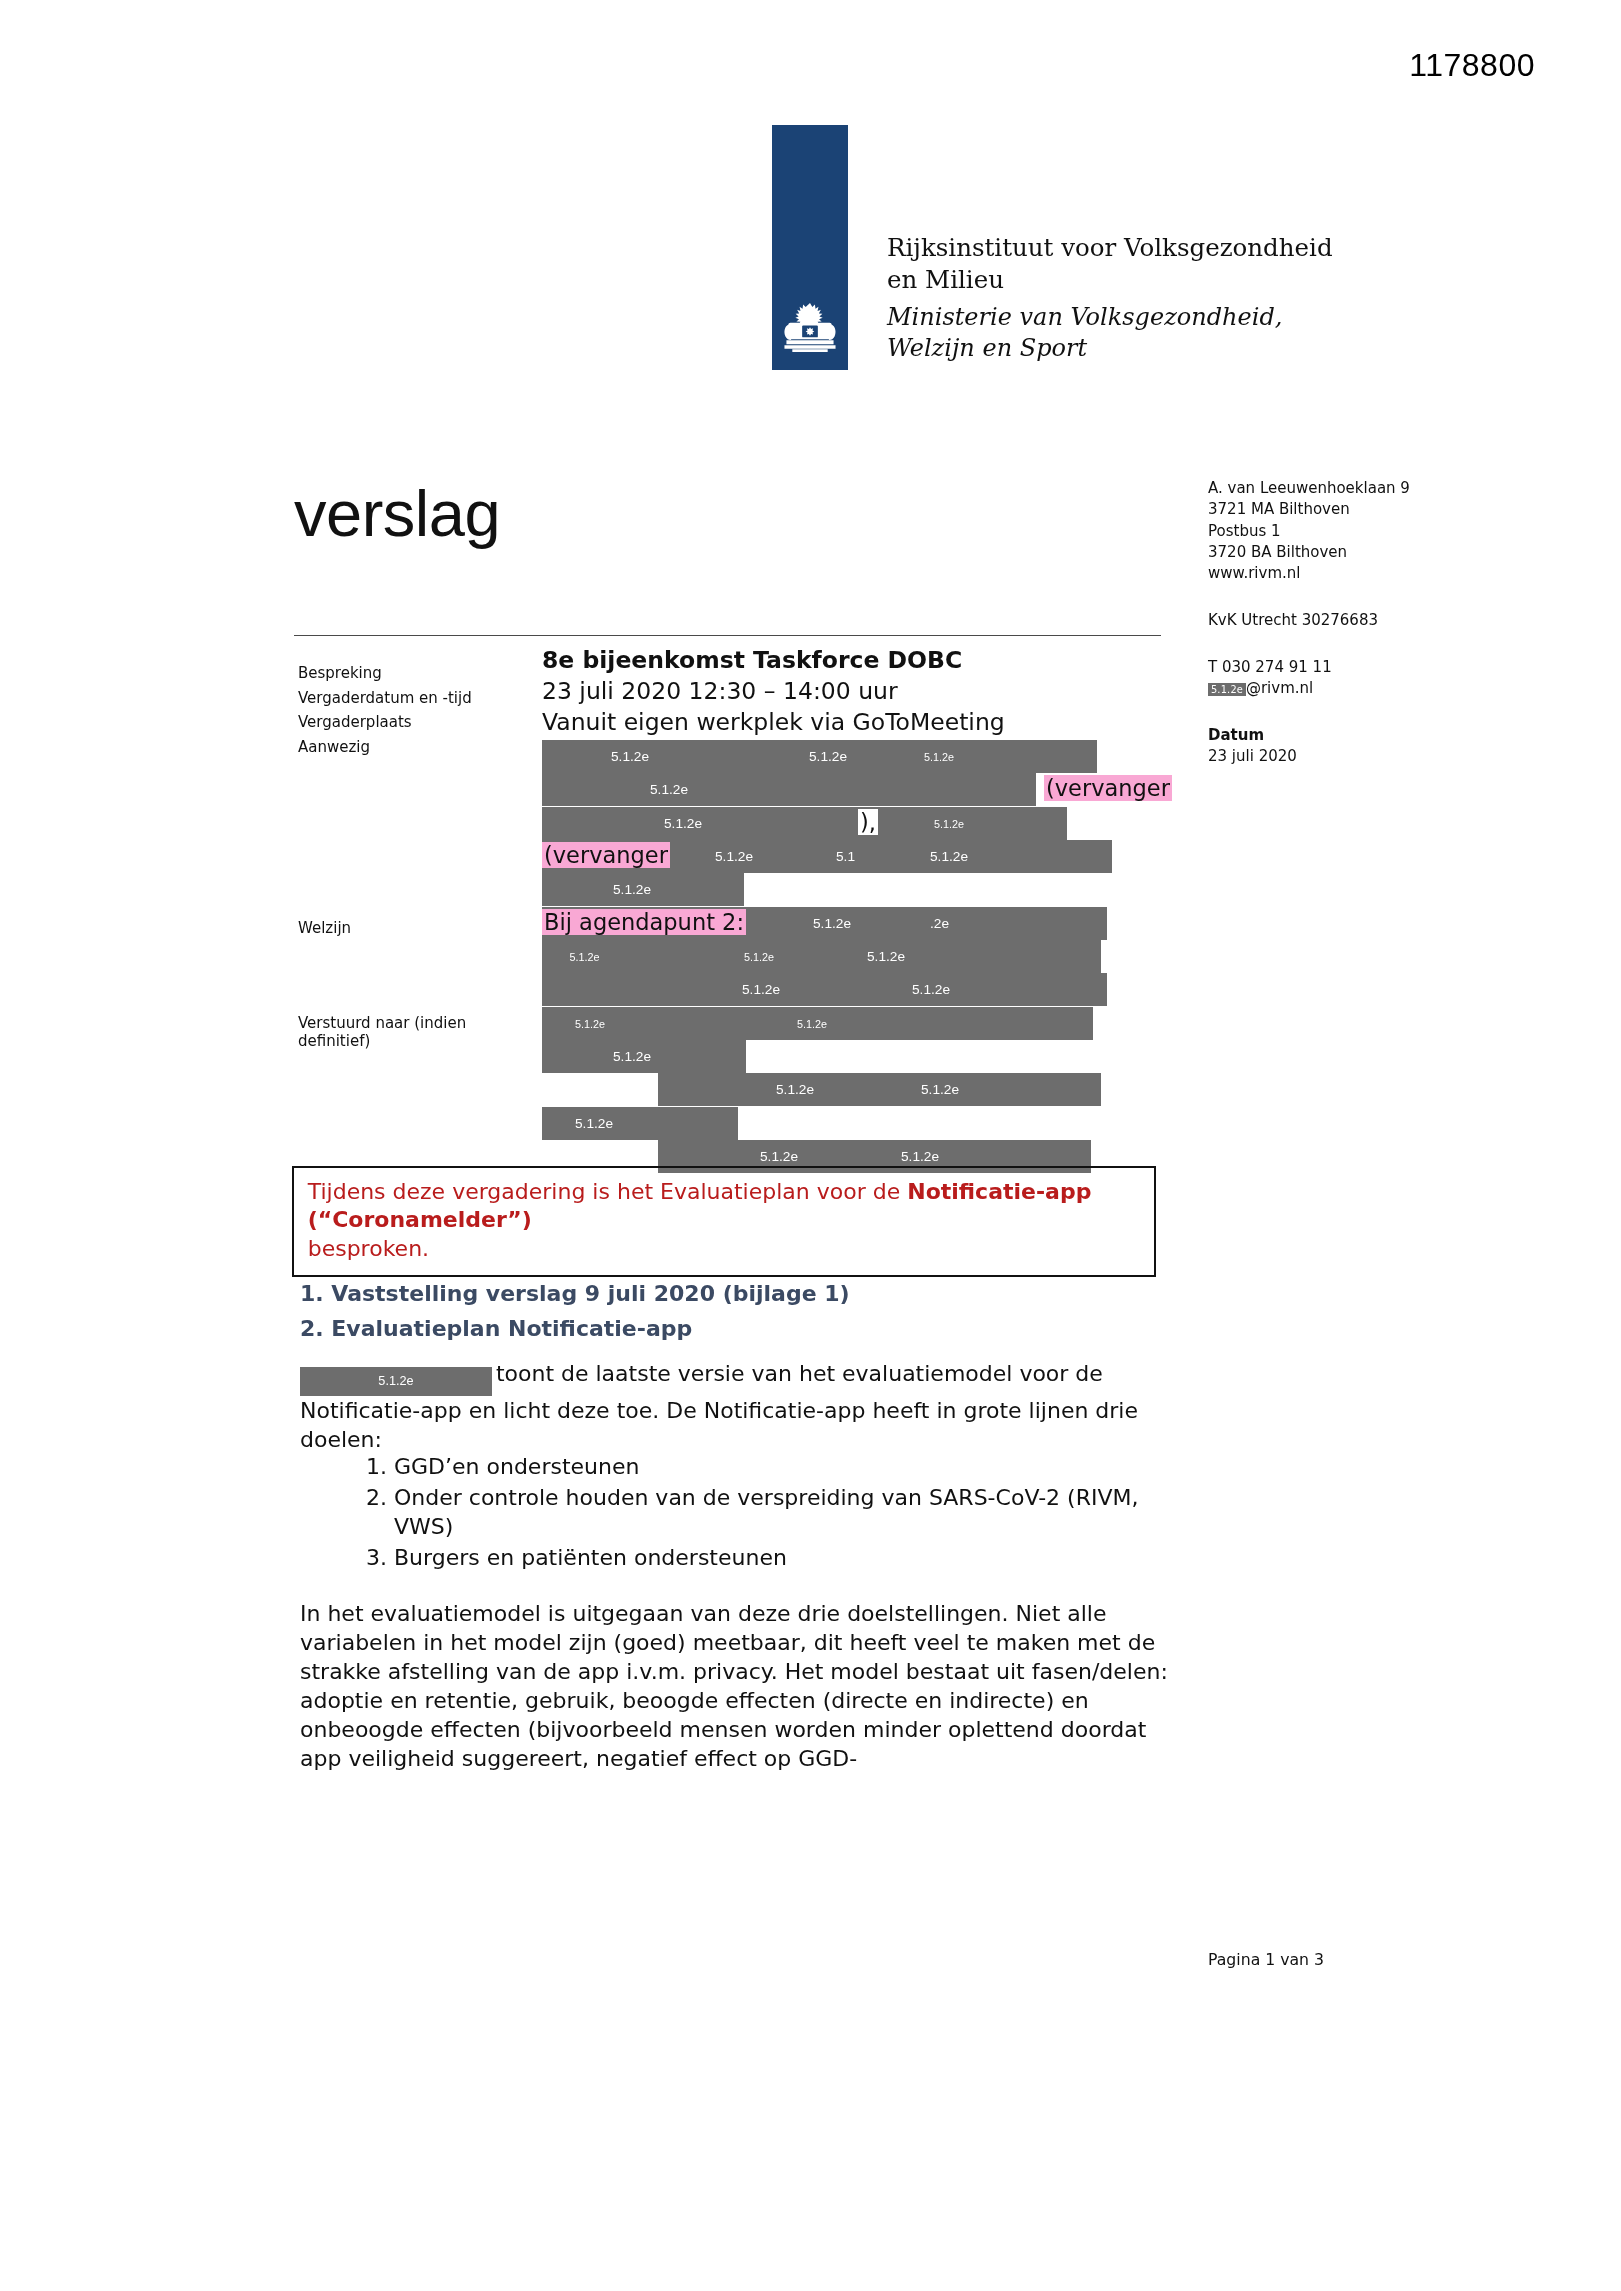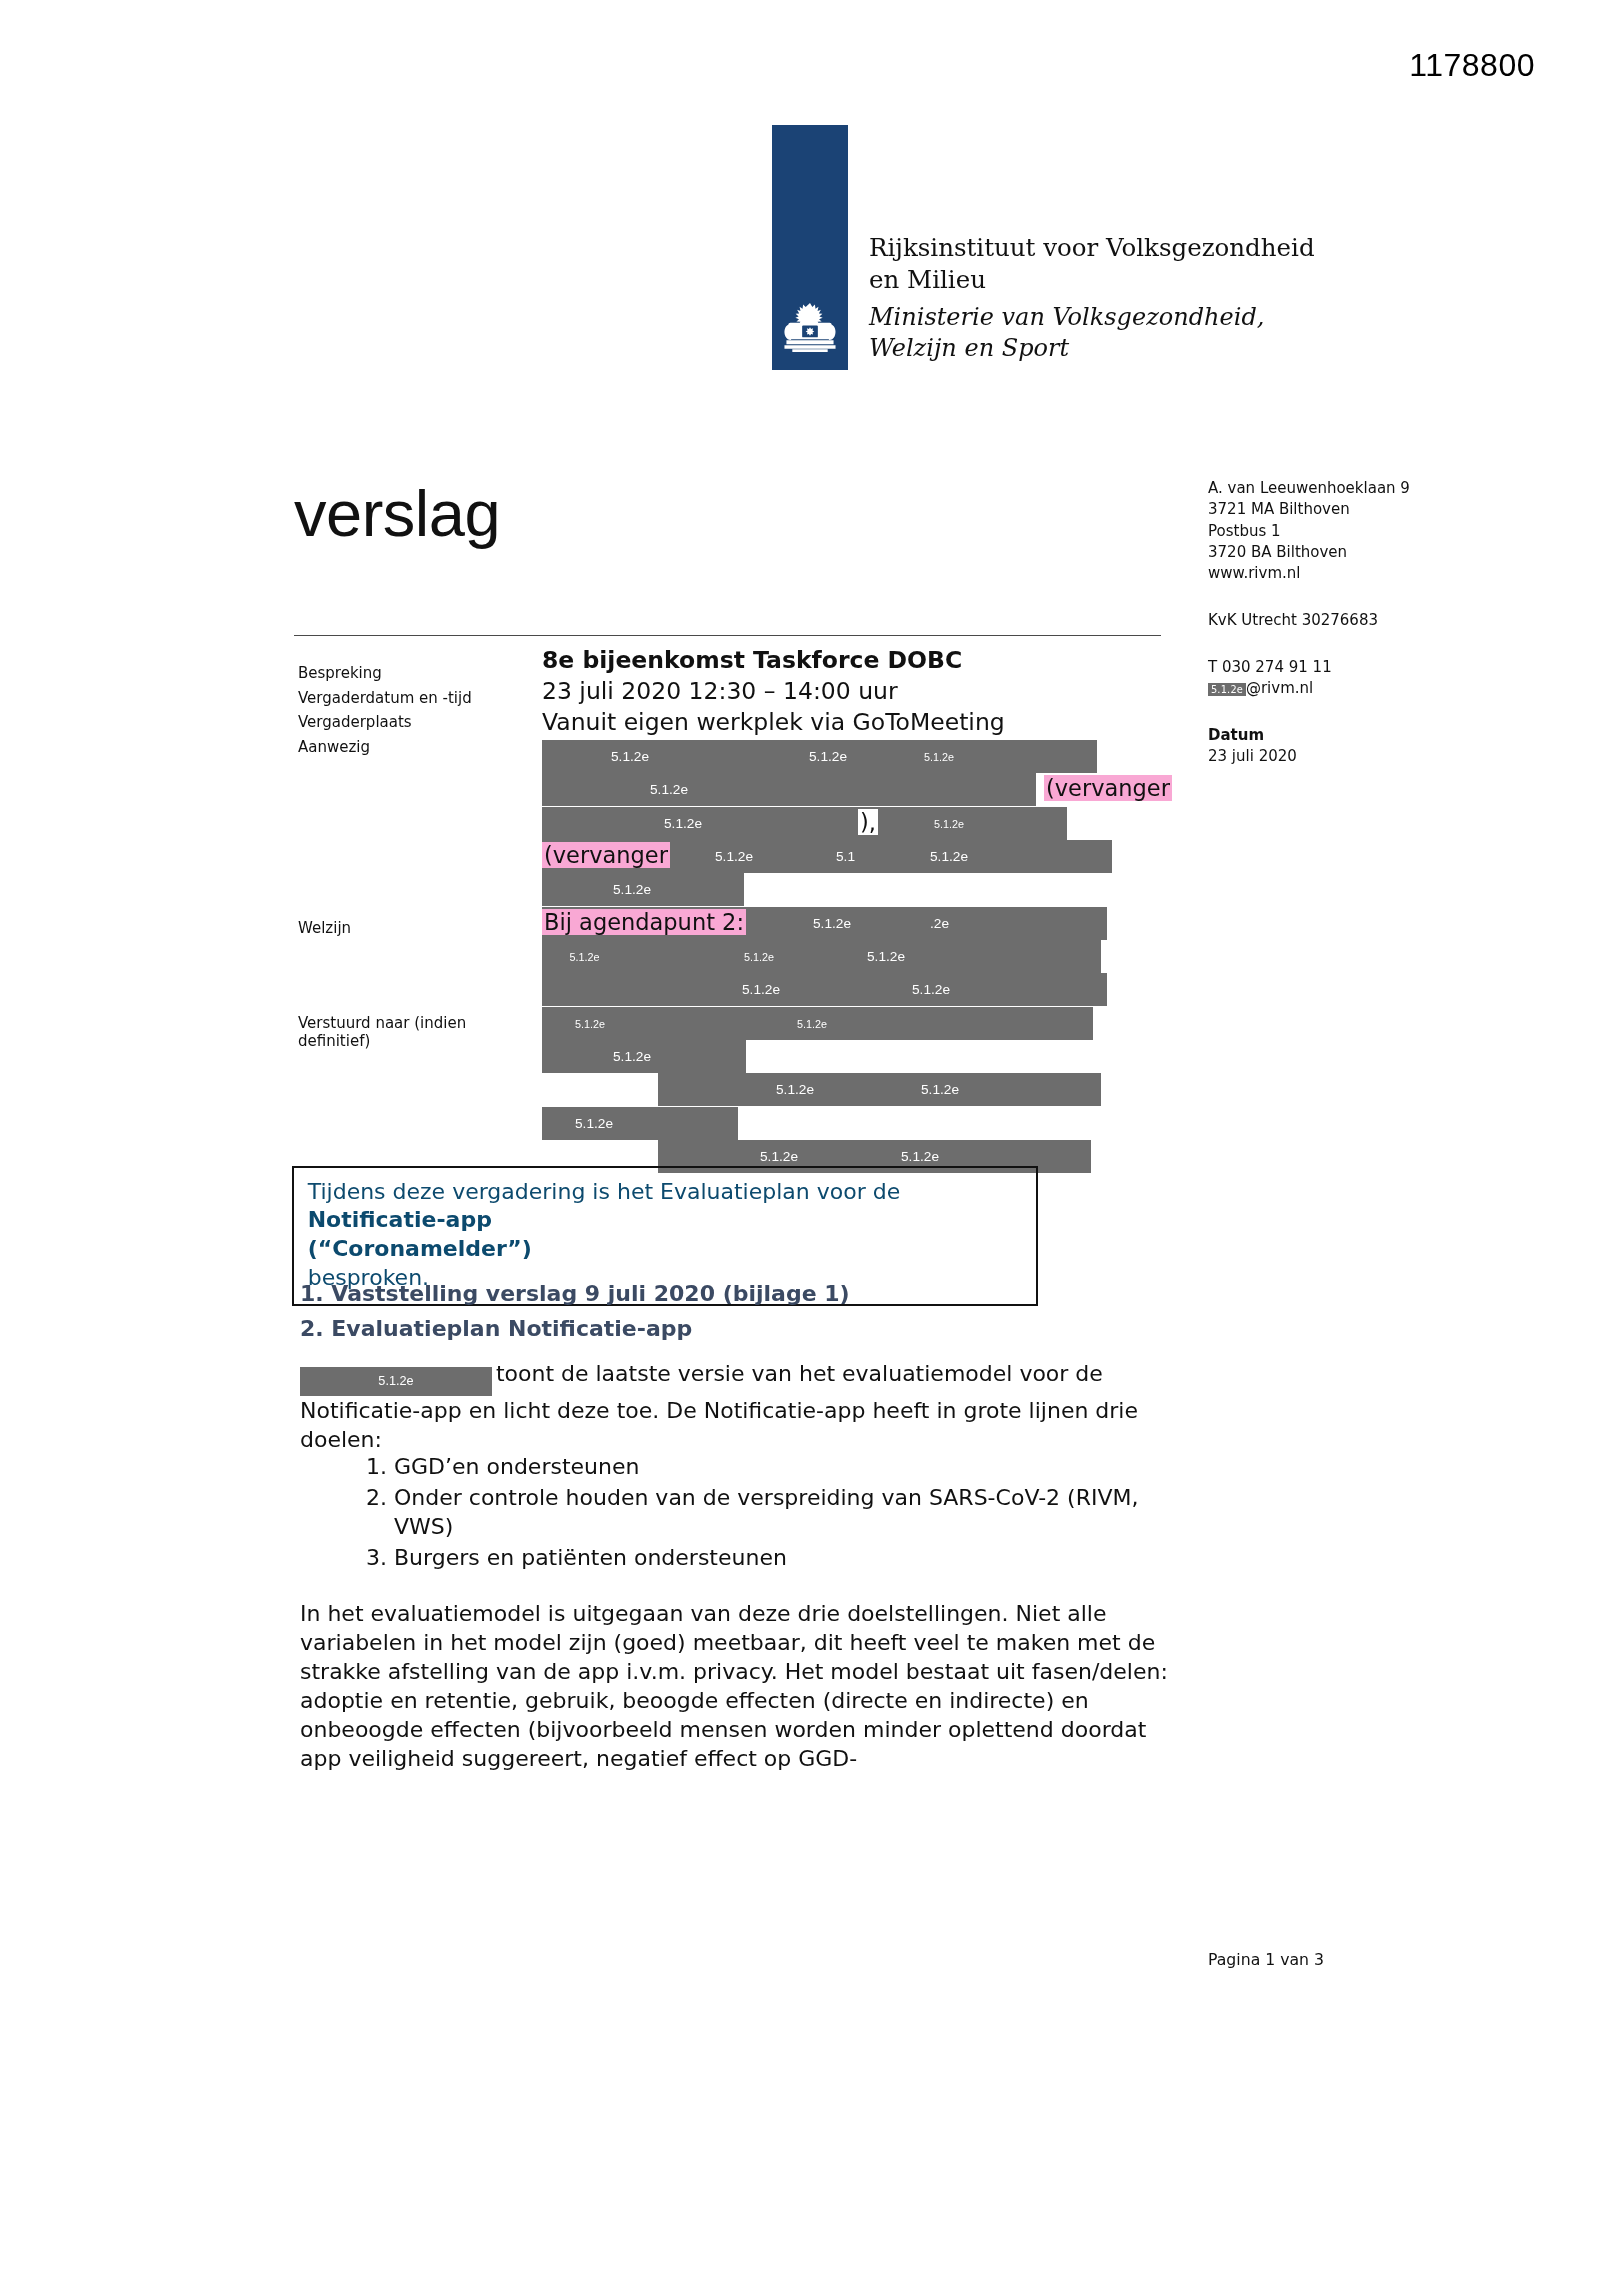"Rijksinstituut voor Volksgezondheid" .logo-text { margin-left: 21px -> 39px }
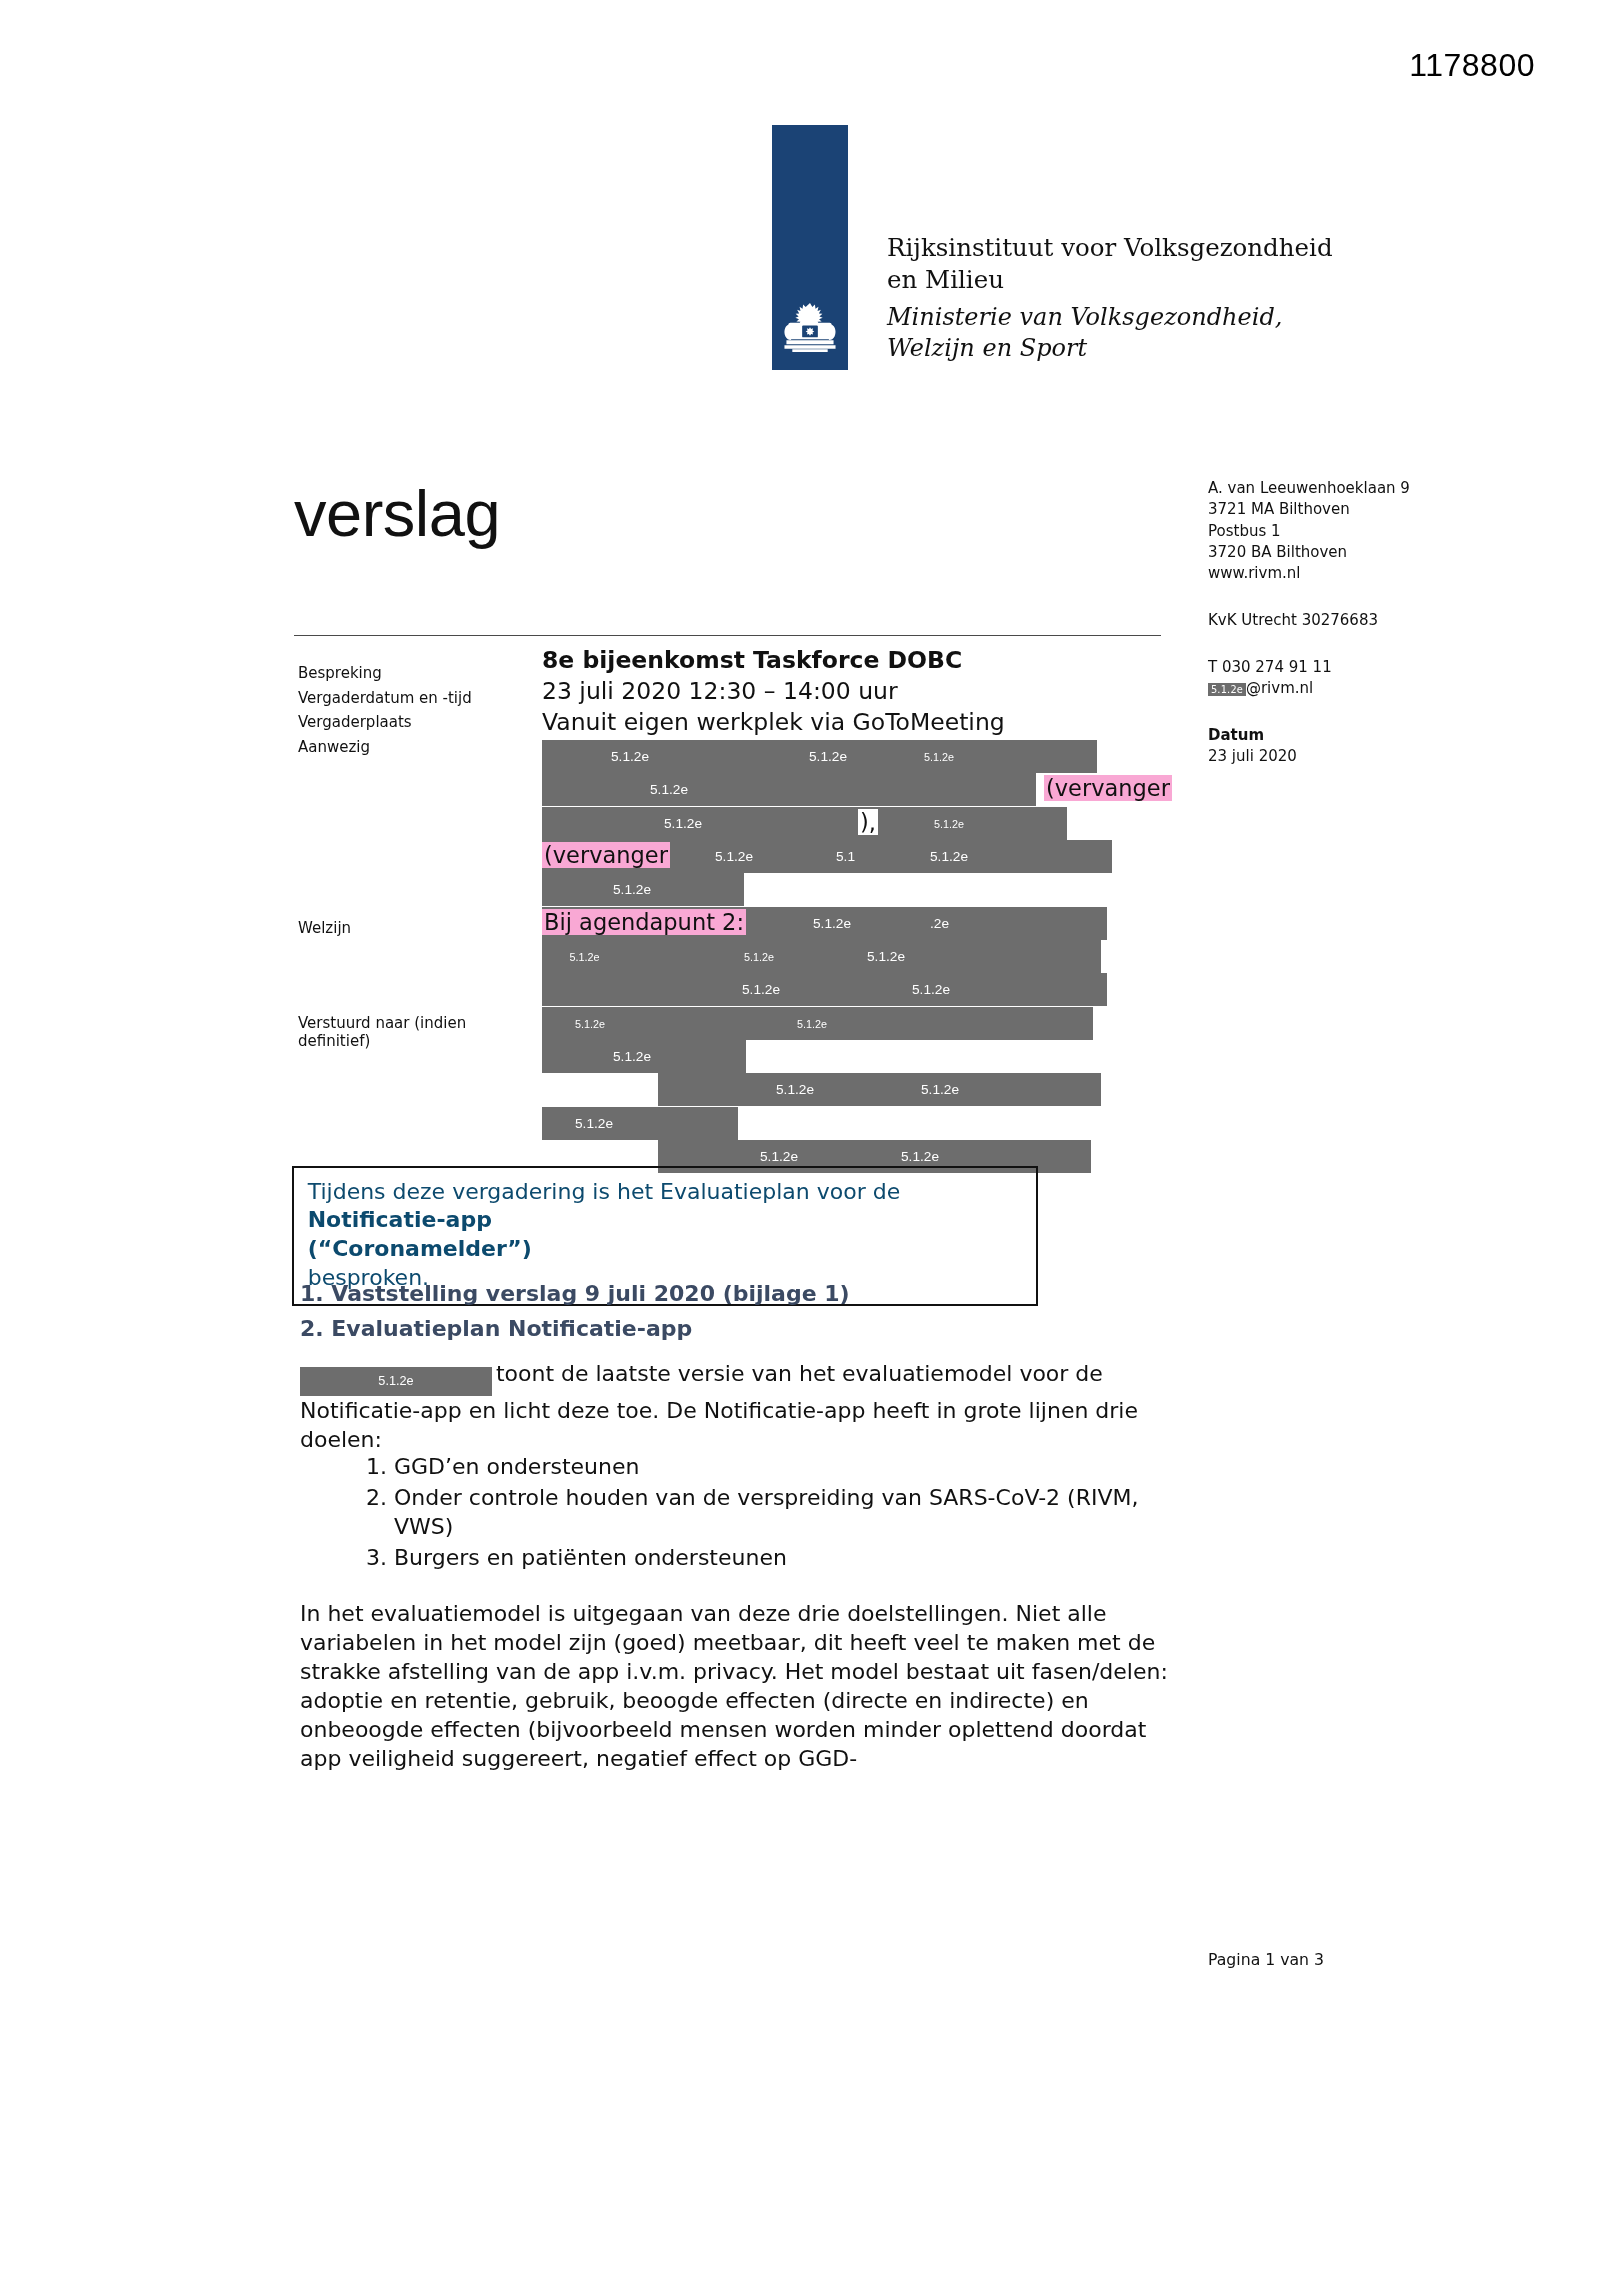"Tijdens deze vergadering is het" .callout { color: #0c4a6e -> #b91c1c; width: 746px -> 864px }
